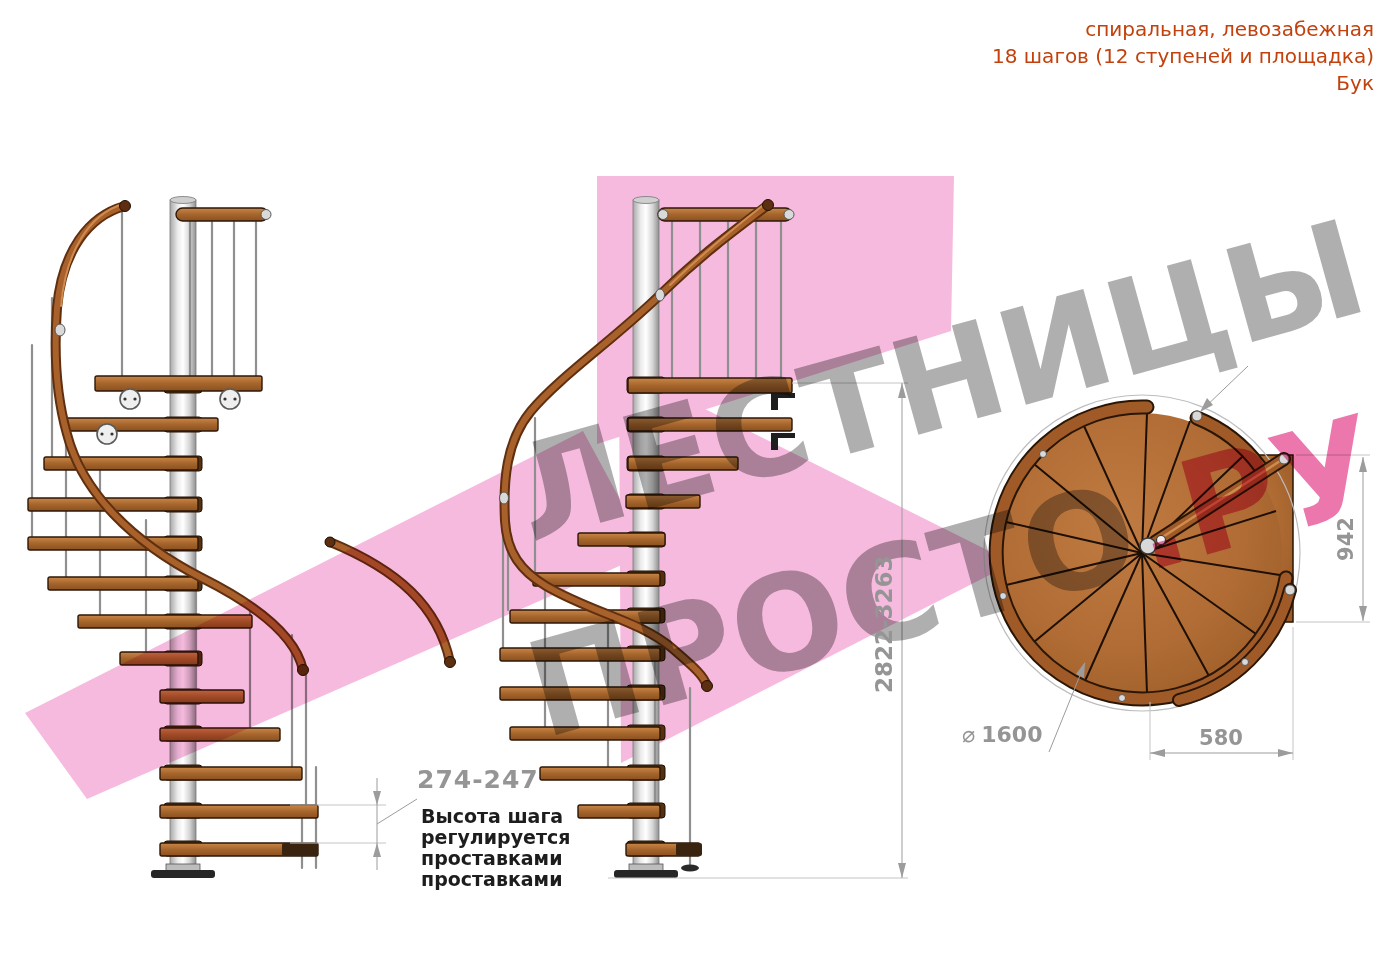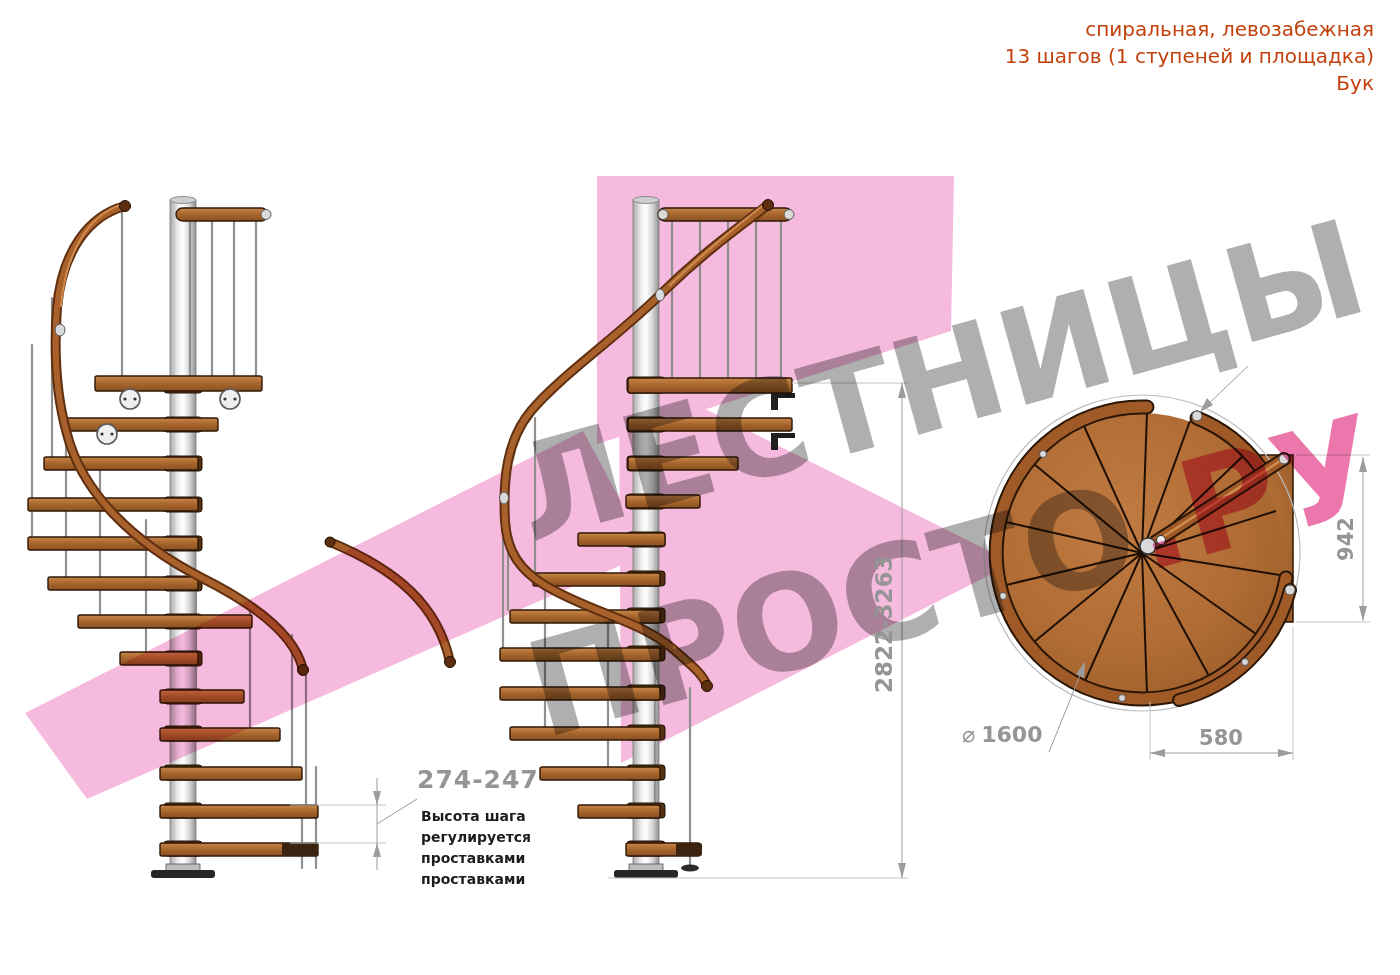"13 шагов (1 ступеней и" div { text: 13 шагов (1 -> 18 шагов (12 }
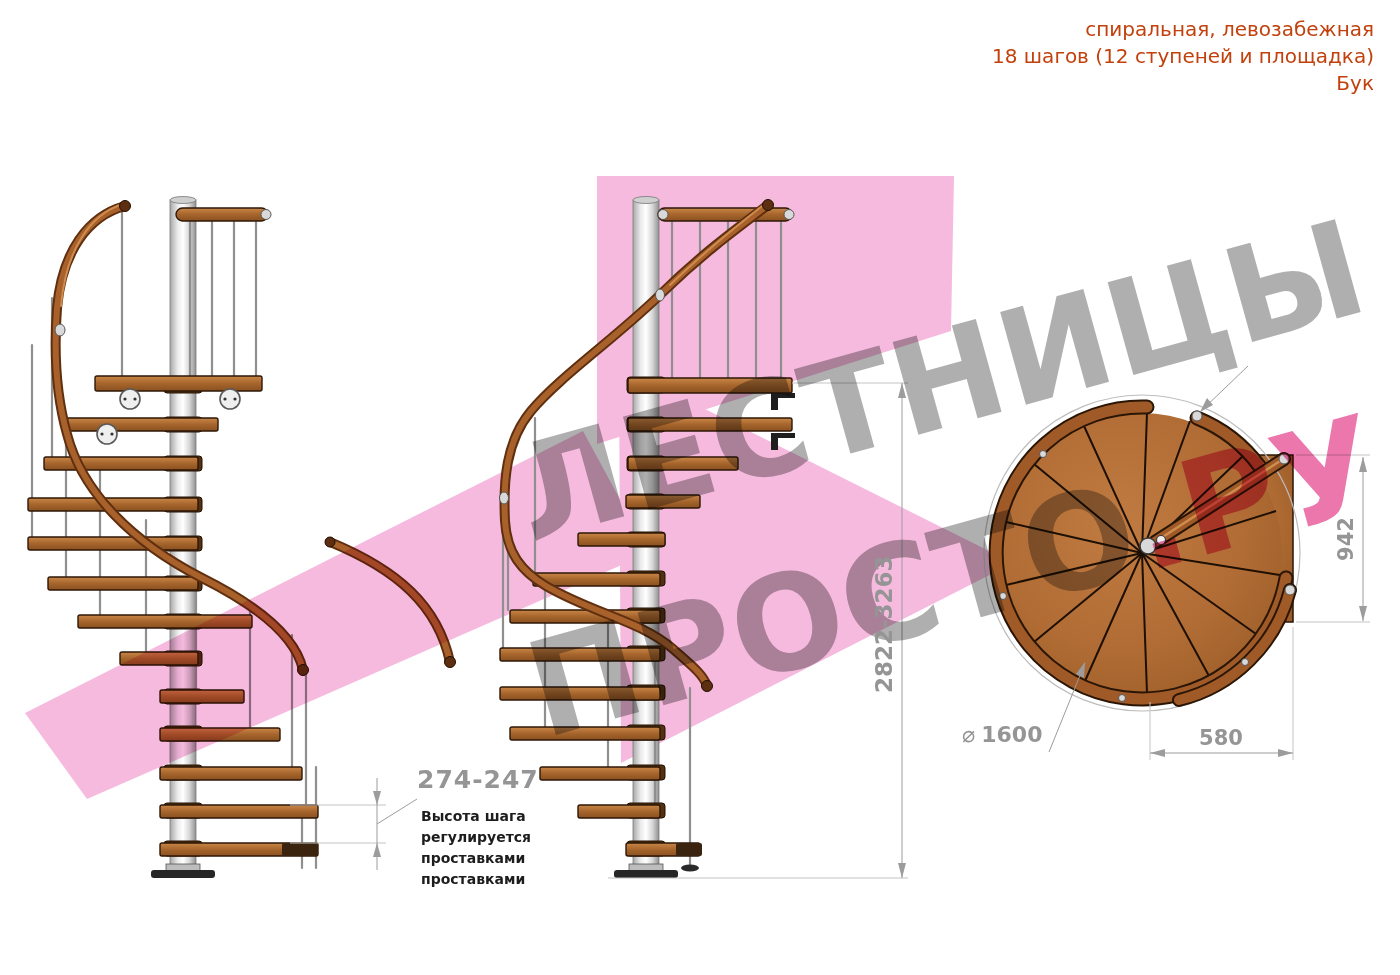"Высота шага" #annotation { font-size: 14px -> 19px }
